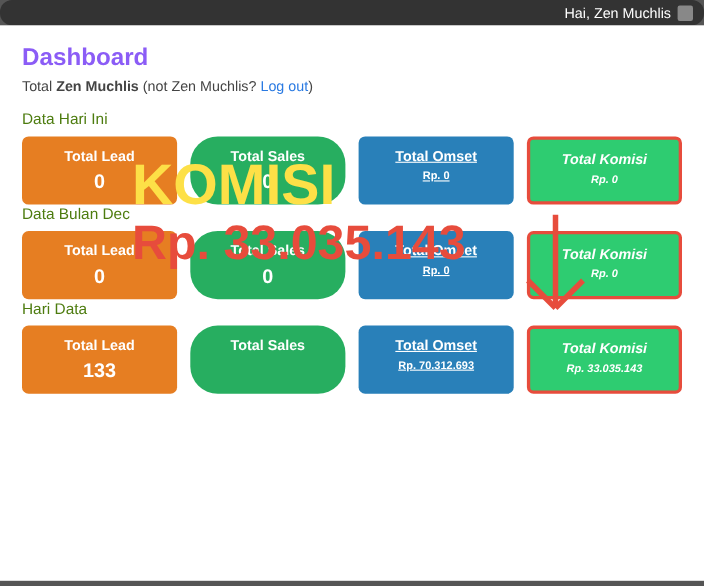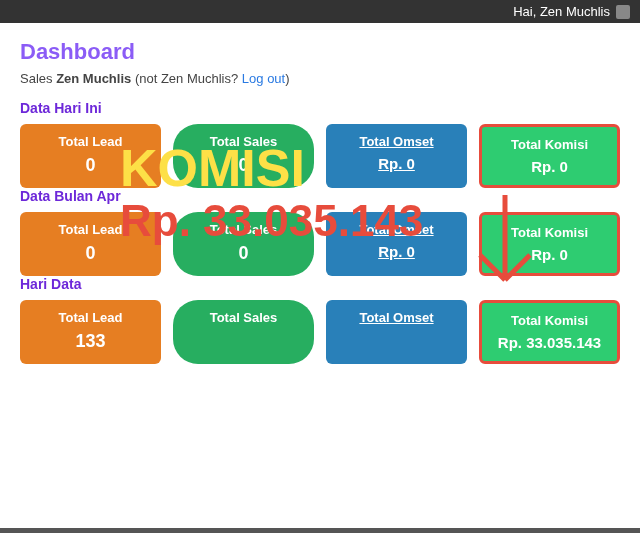"Hai, Zen Muchlis" .top-bar { border-radius: none -> 11px }
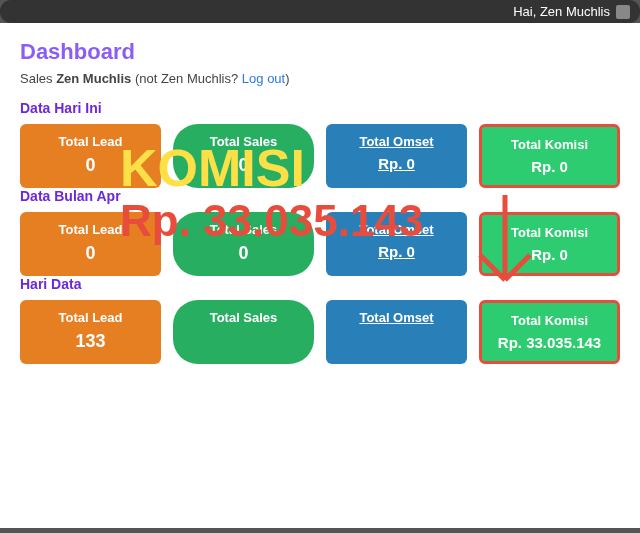"Sales" span { text: Sales -> Total }
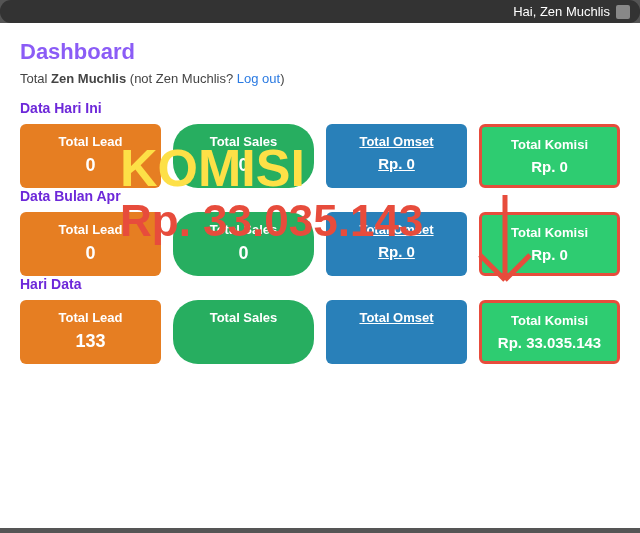"Data Hari Ini" .section-title { color: #6d28d9 -> #4d7c0f; font-weight: bold -> normal }
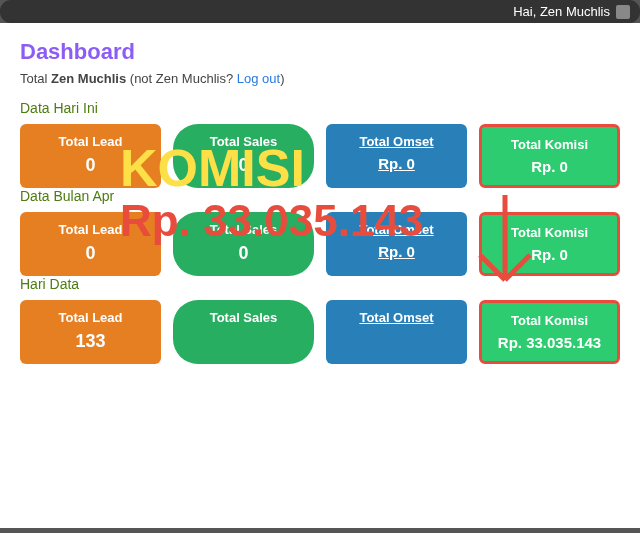"Total Komisi" .card.green-light { font-style: none -> italic }
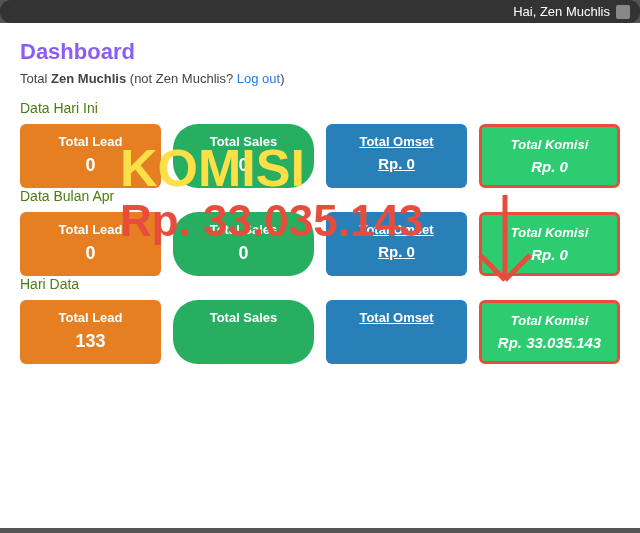"Rp. 0" .card-value-small { font-size: 15px -> 10px }
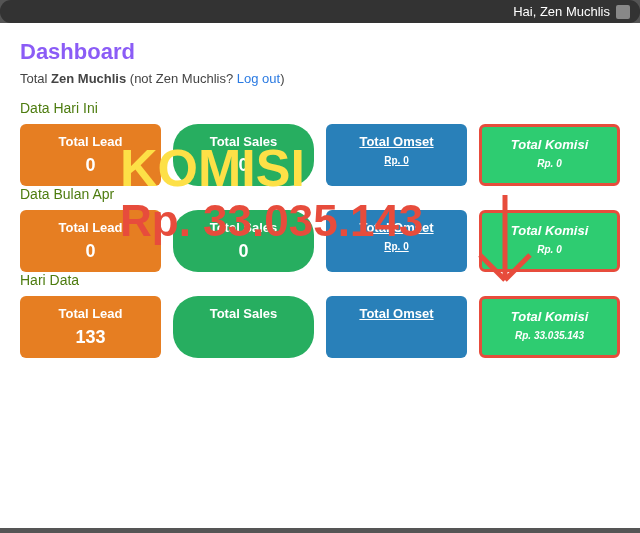"Data Bulan Apr" div.section-title { text: Apr -> Dec }
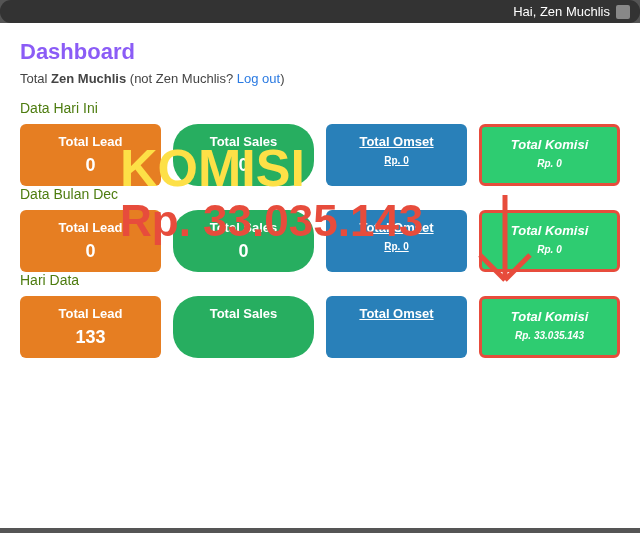"Rp. 70.312.693" div.card-value-small { html: none -> <div>Rp. 70.312.693</div> }
